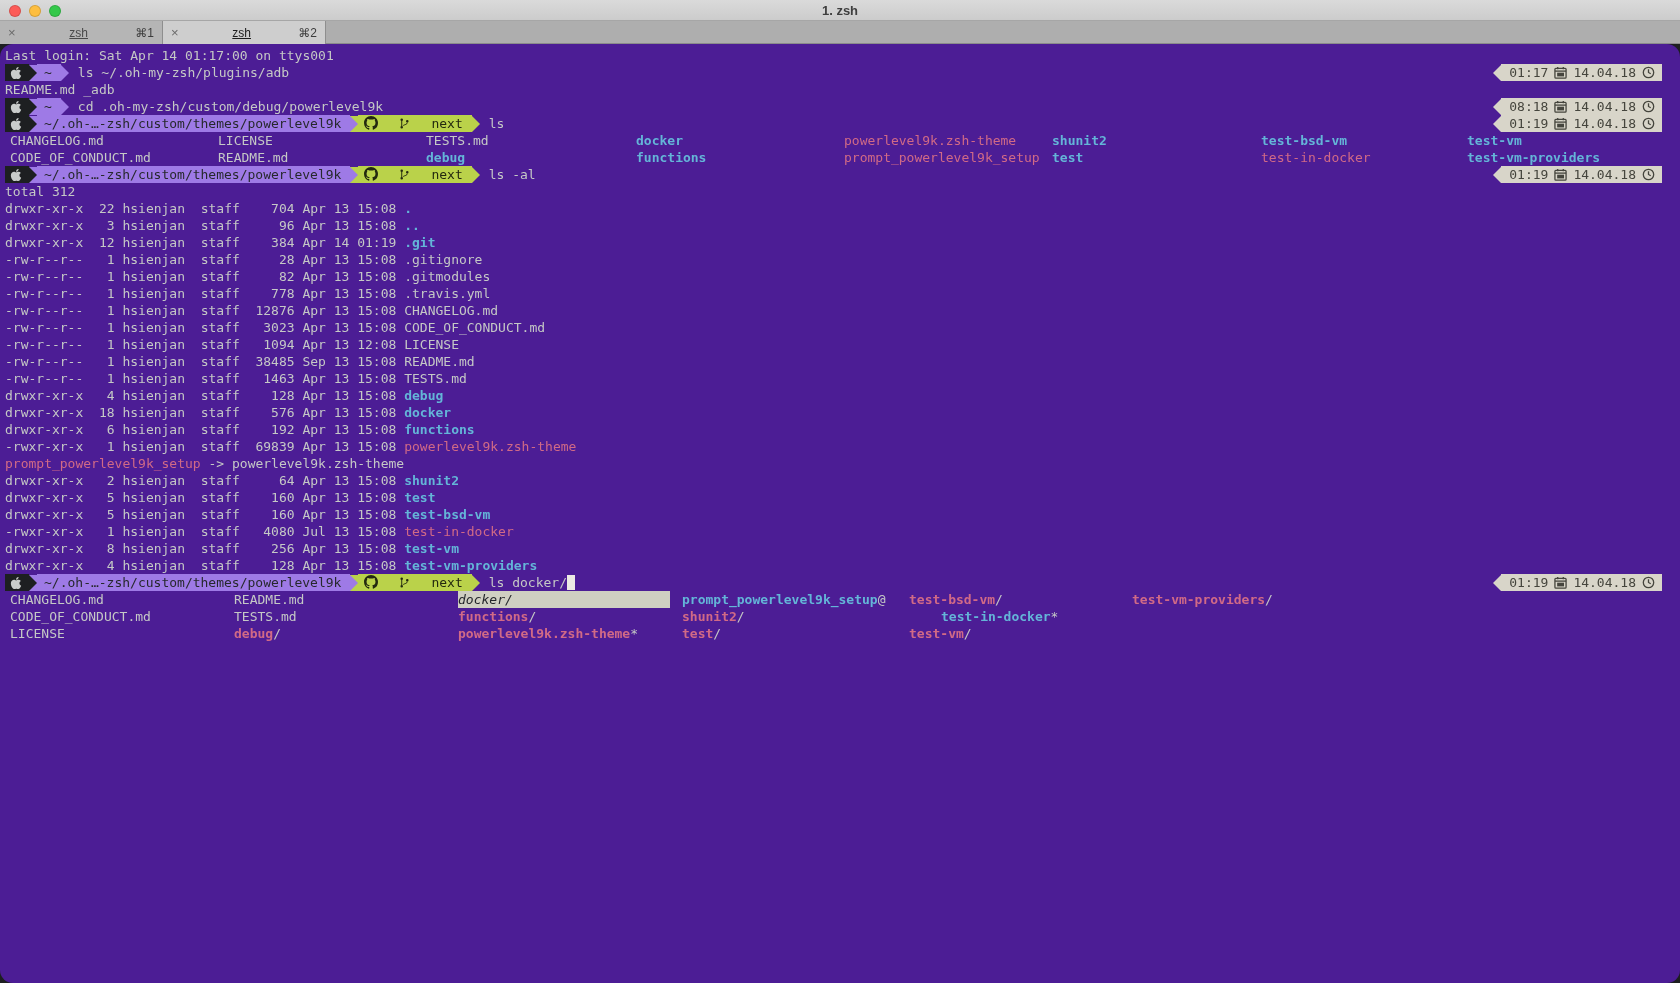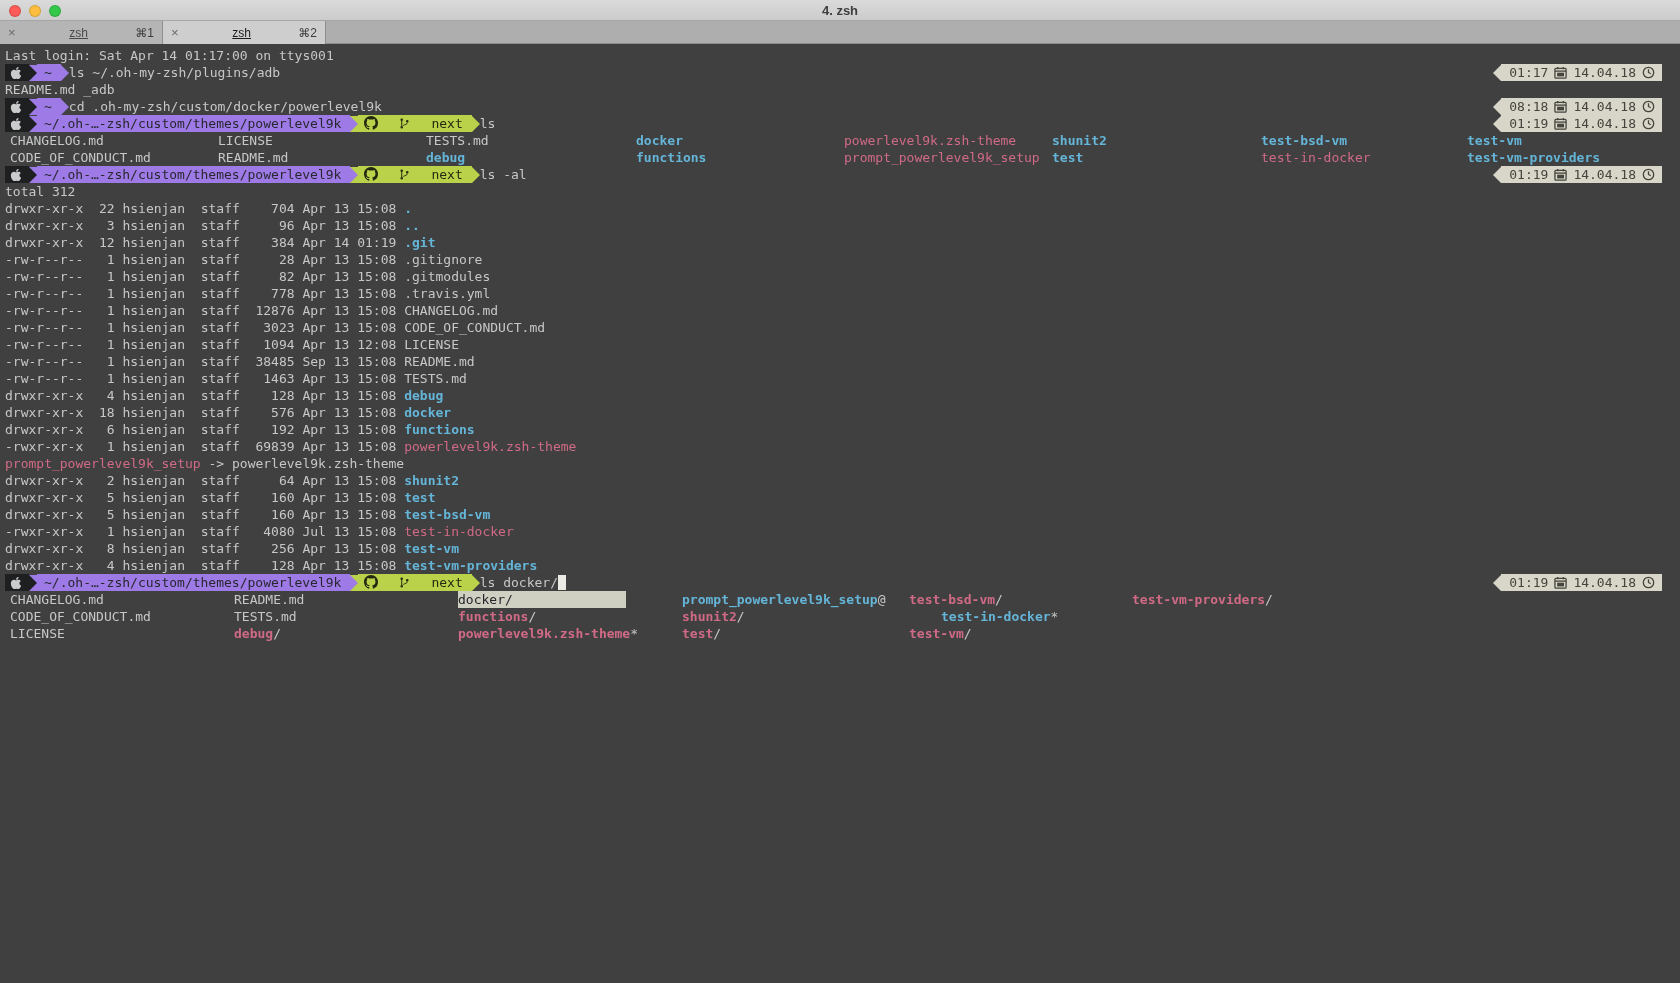"4. zsh" div.win-title { text: 4 -> 1 }
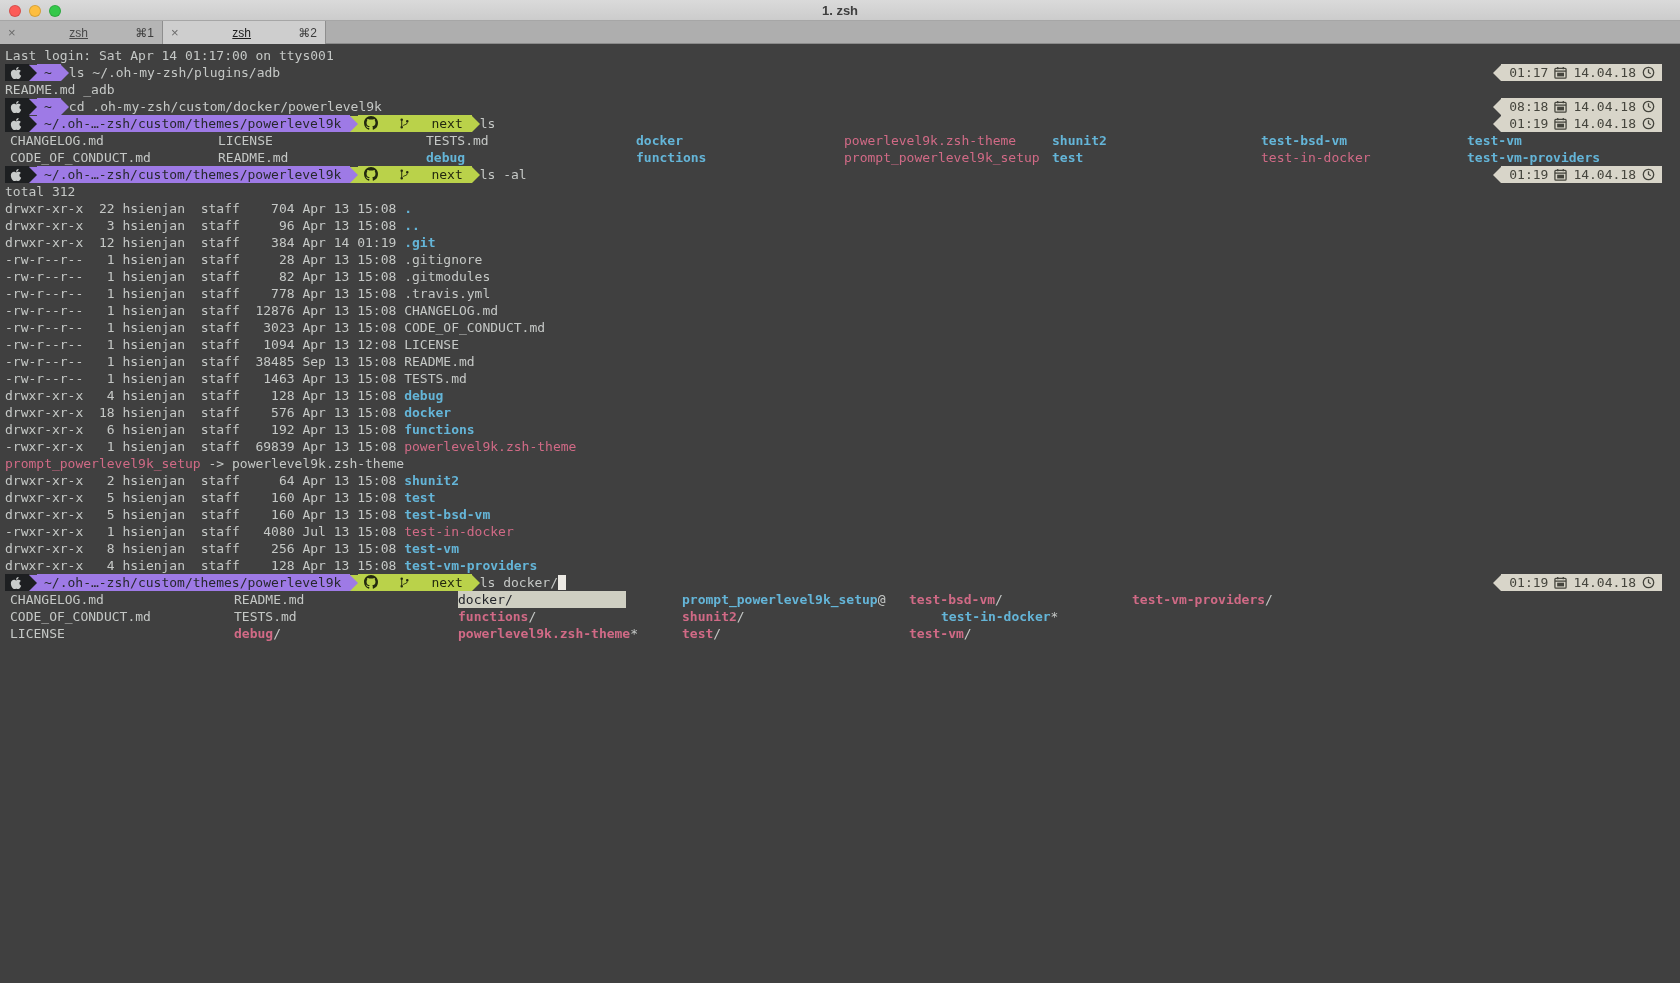"Last login: Sat Apr 14" .term { background: #404040 -> #4c1d95; border-radius: none -> 13px }
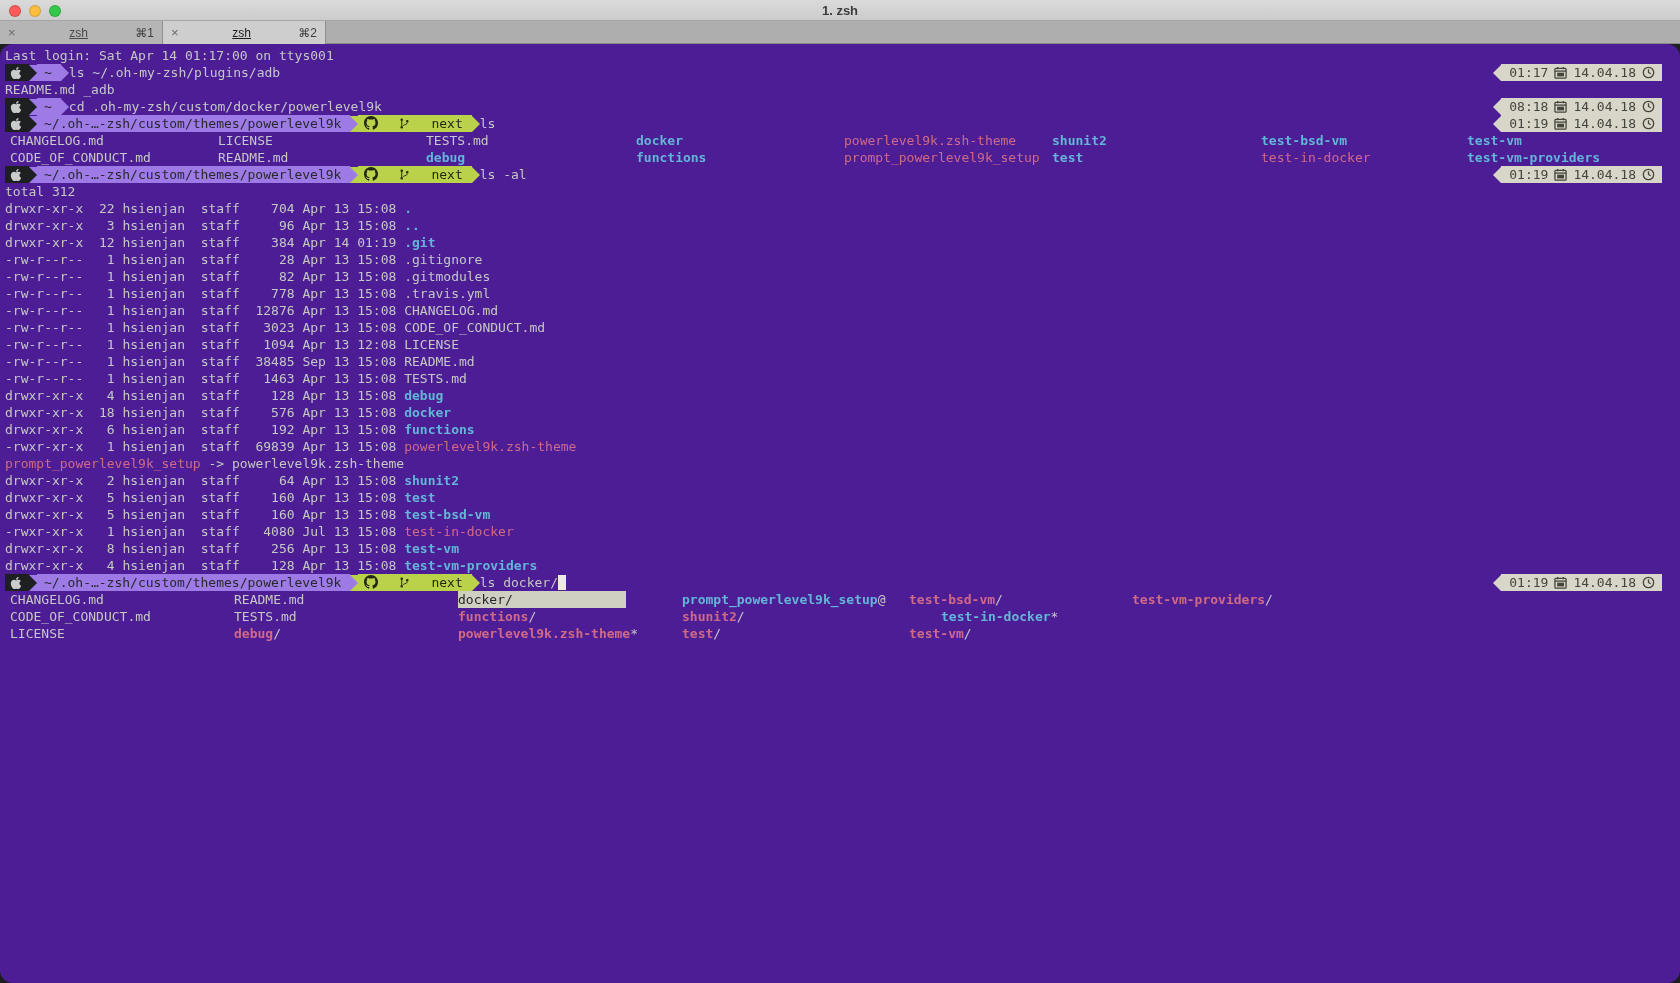"ls ~/.oh-my-zsh/plugins/adb" .cmd { margin-left: none -> 9px }
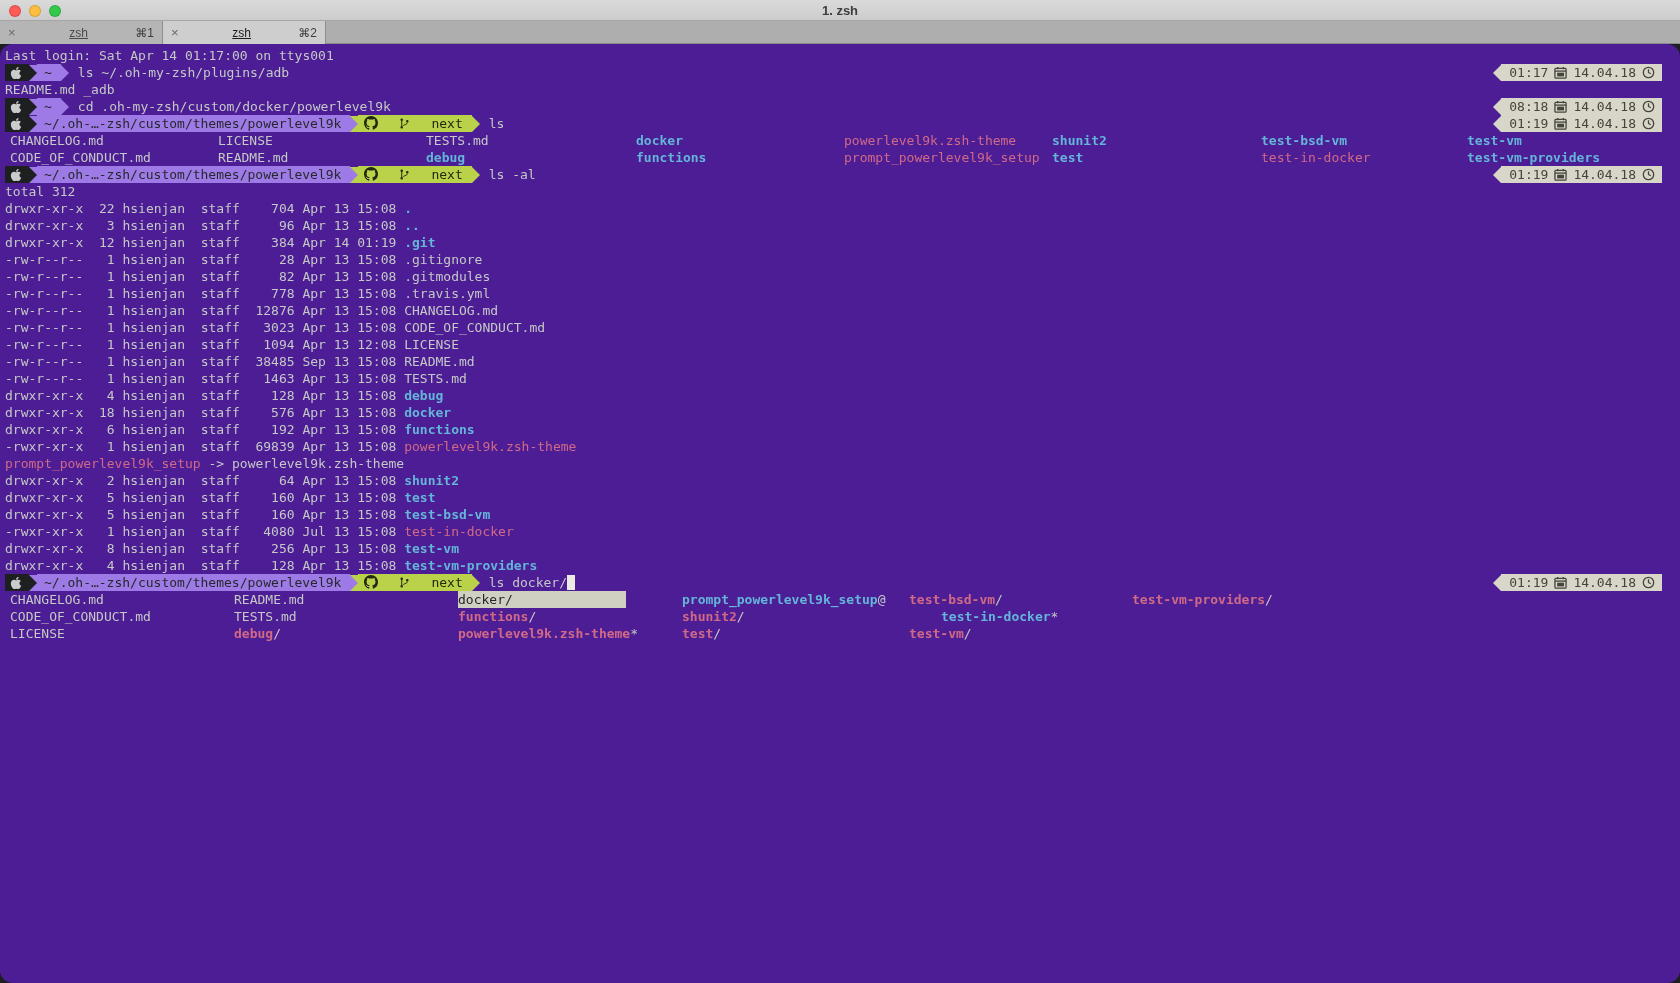"cd .oh-my-zsh/custom/docker/powerlevel9k" span.cmd { text: .oh-my-zsh/custom/docker/powerlevel9k -> .oh-my-zsh/custom/debug/powerlevel9k }
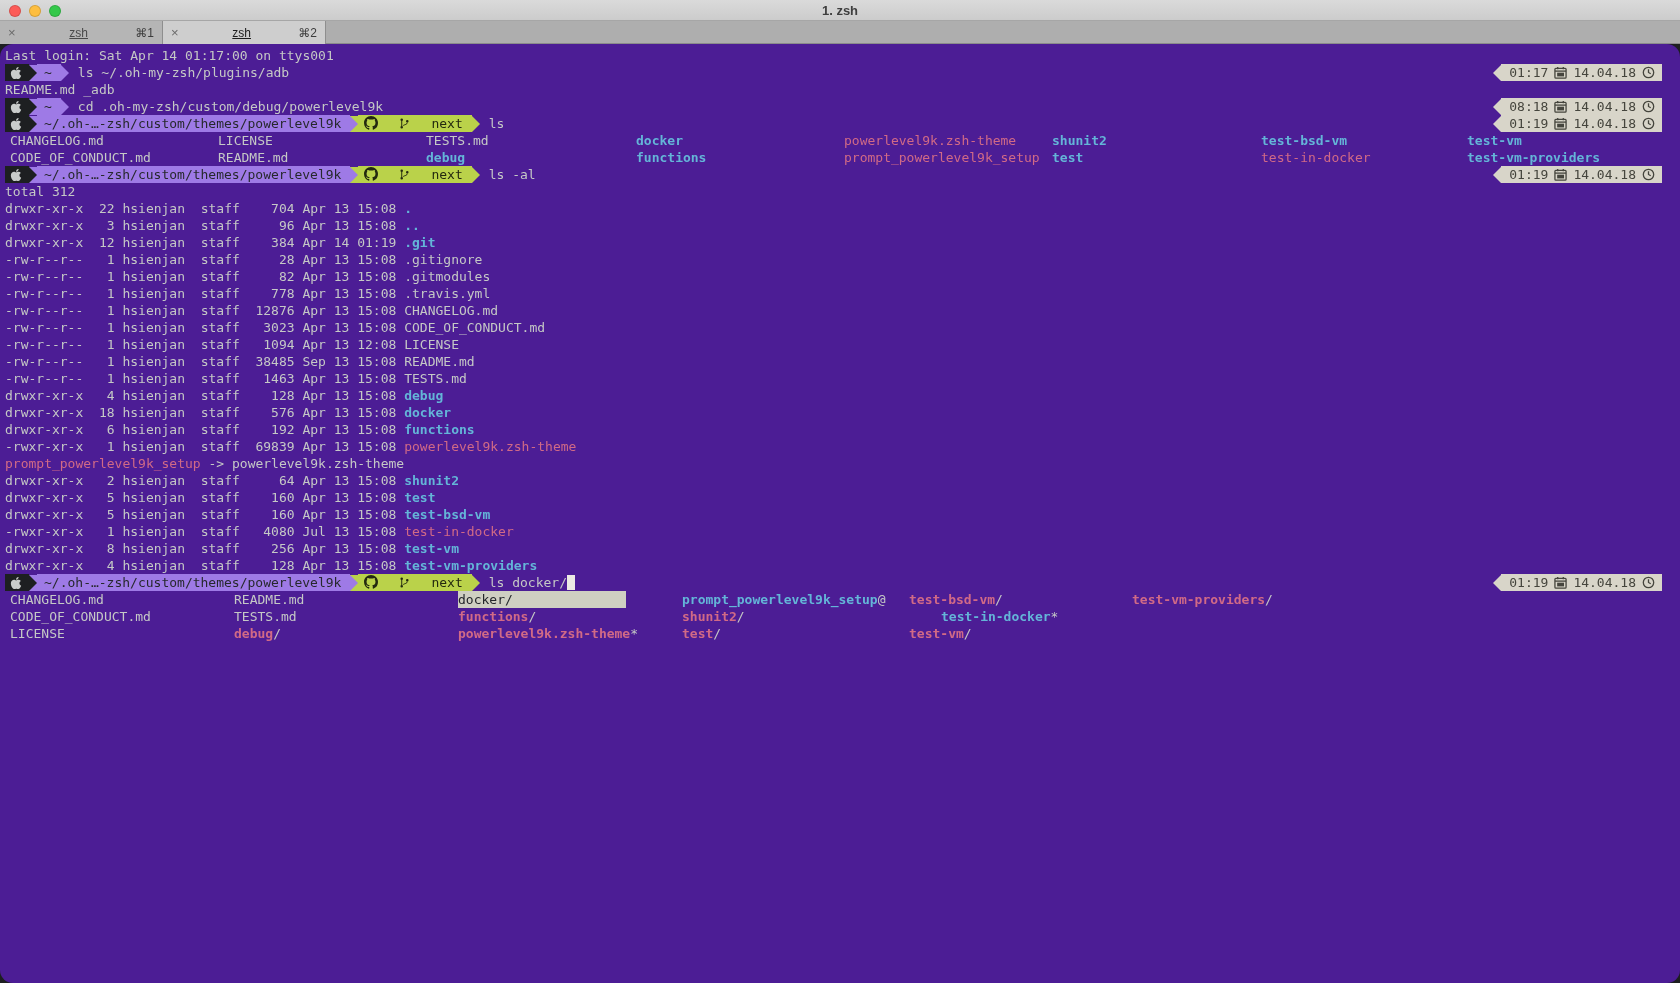"docker/" .sel { font-style: none -> italic; width: 168px -> 212px }
